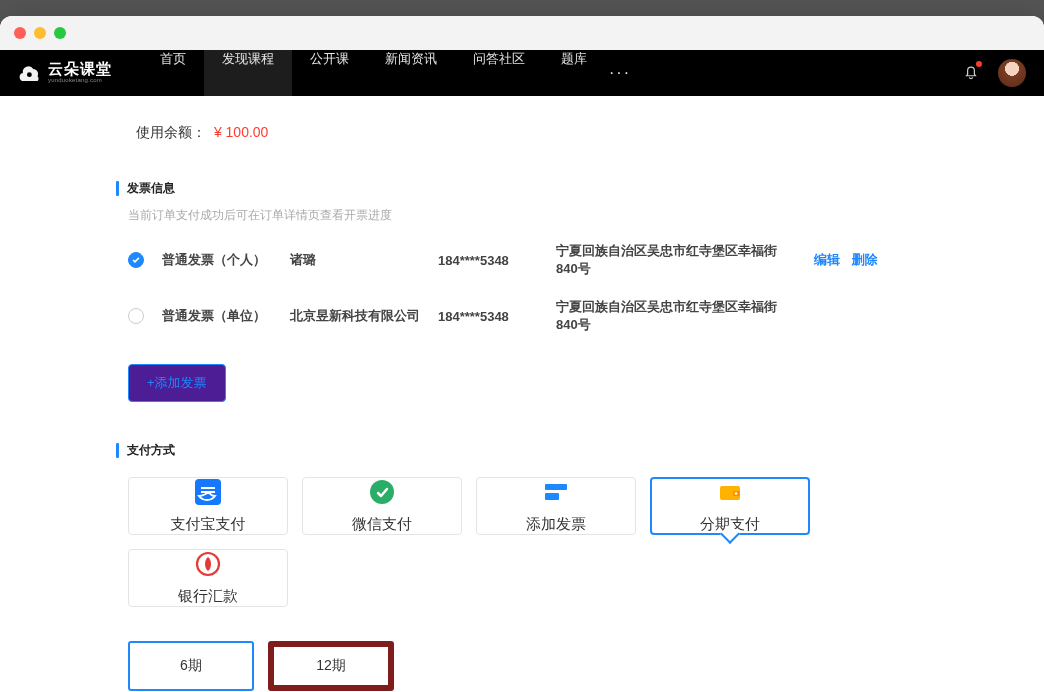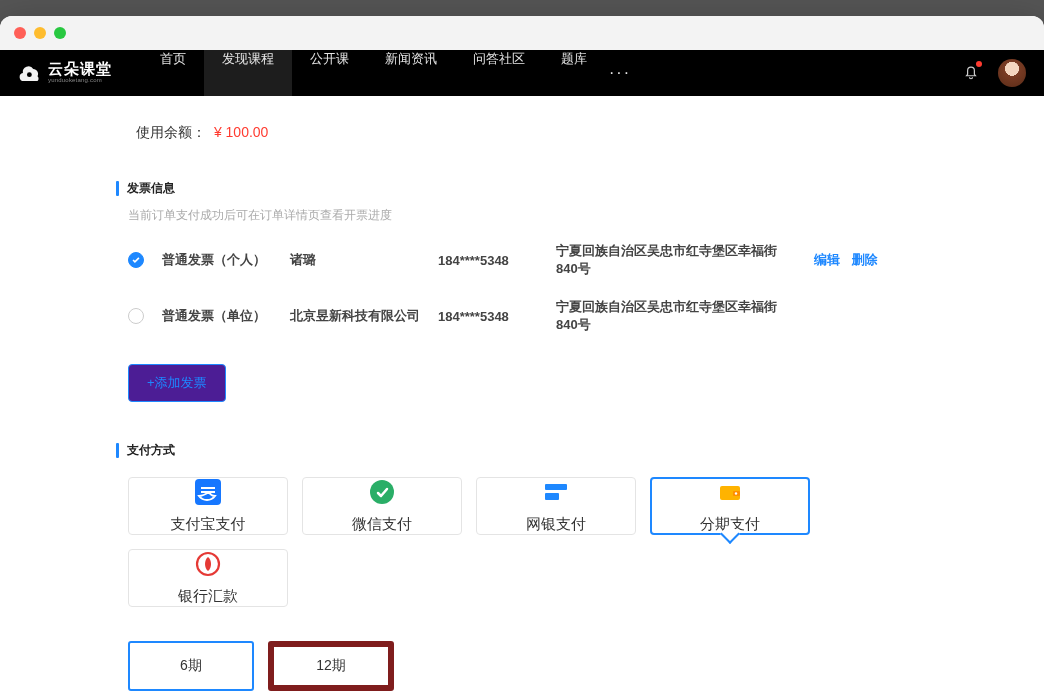"网银支付" span { text: 网银支付 -> 添加发票 }
